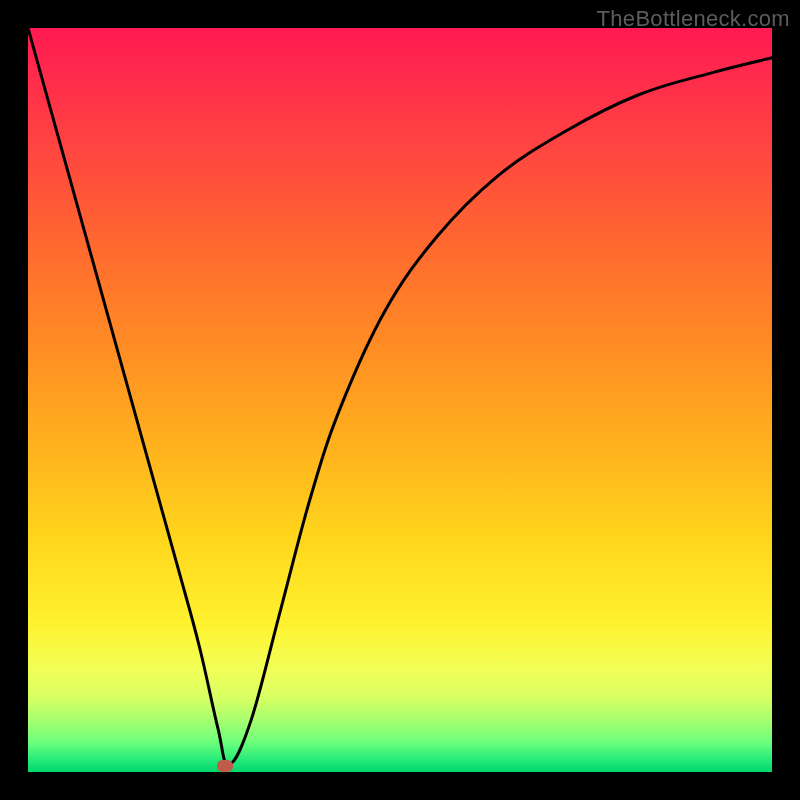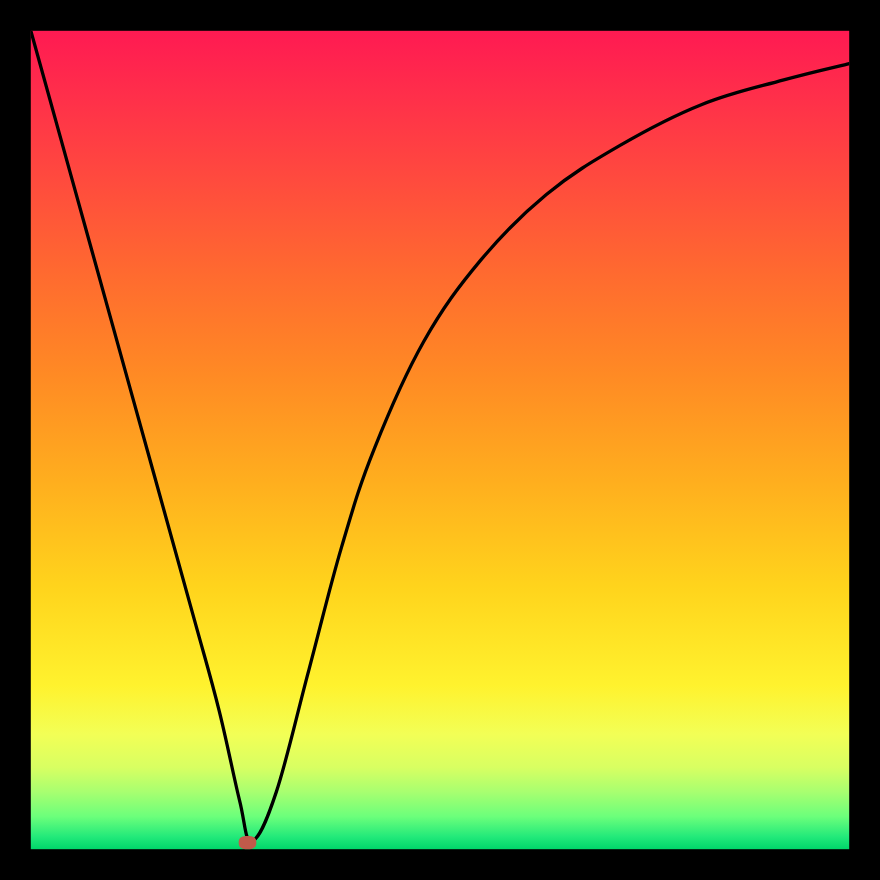"TheBottleneck.com" div.watermark { html: none -> <div>TheBottleneck.com</div> }
